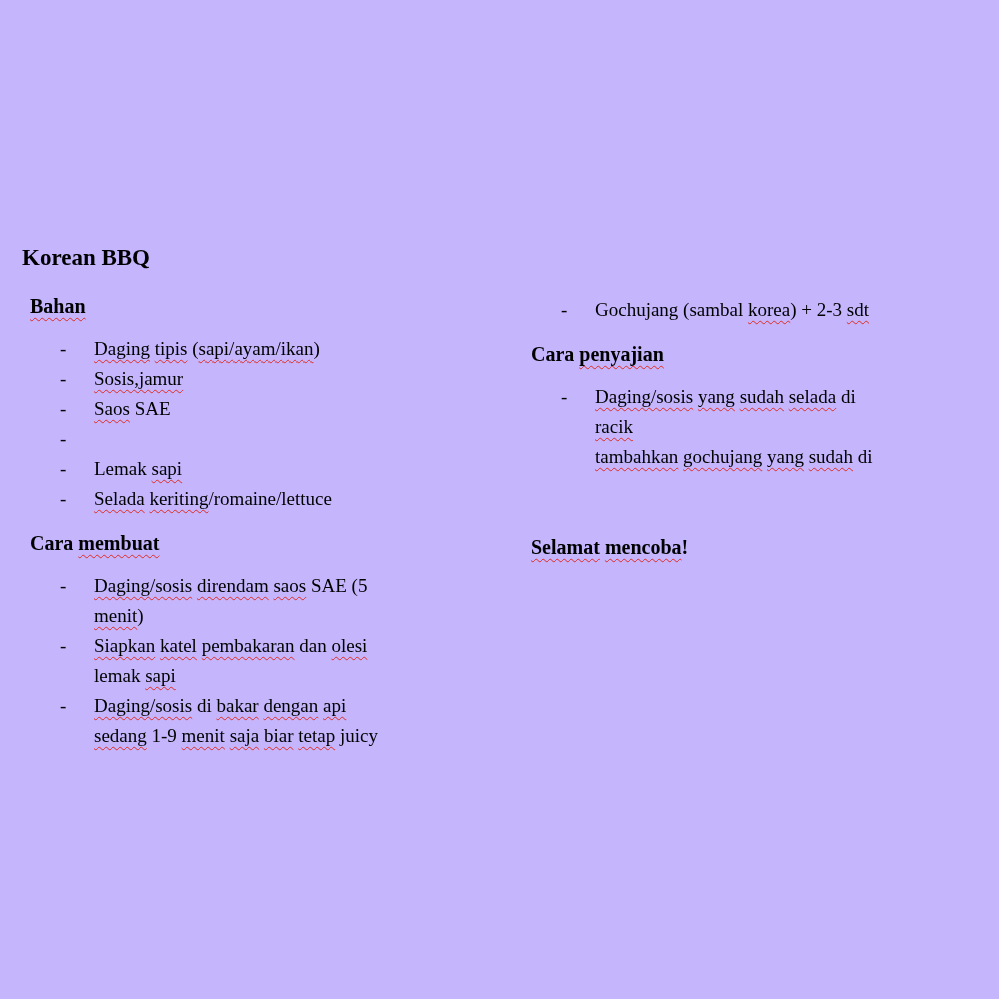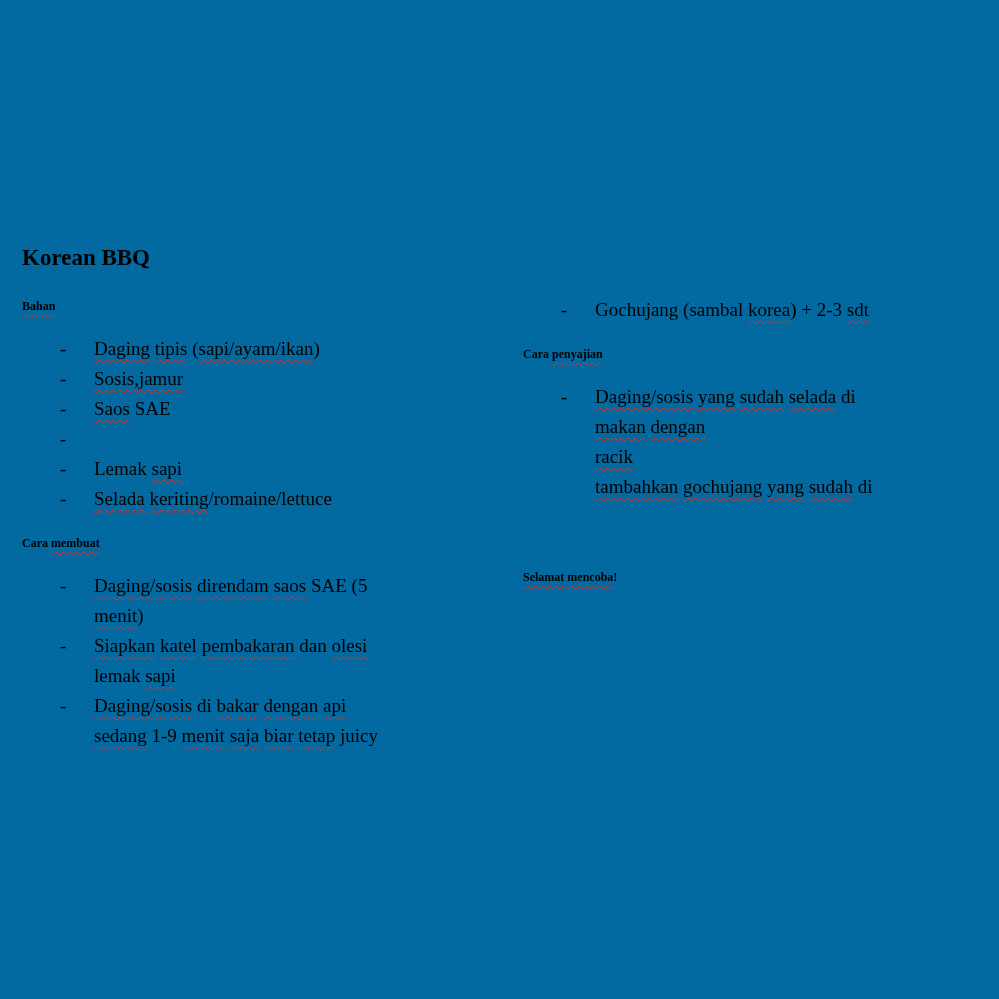"Korean BBQ" .page { background: #0369a1 -> #c4b5fd }
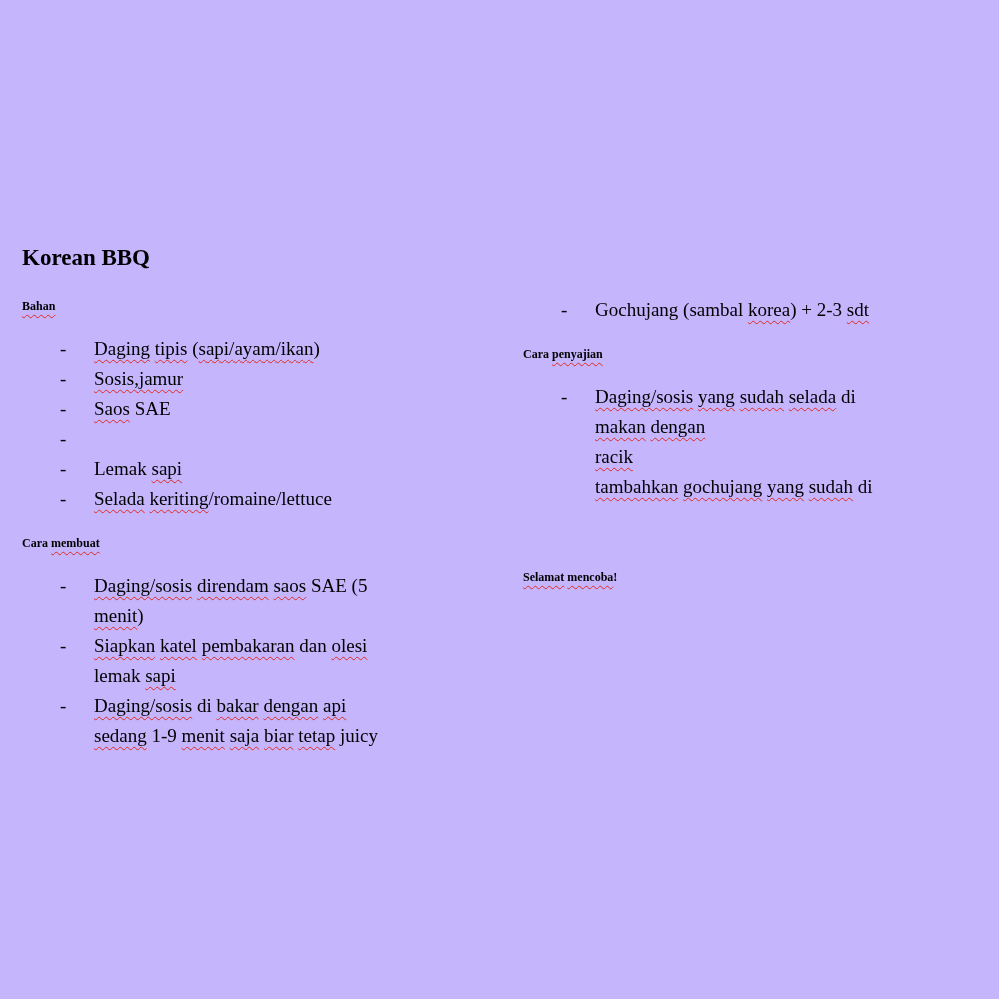"Bahan" h2.heading { font-size: 12px -> 20px; margin: 18px 0 16px 0 -> 18px 0 16px 8px }
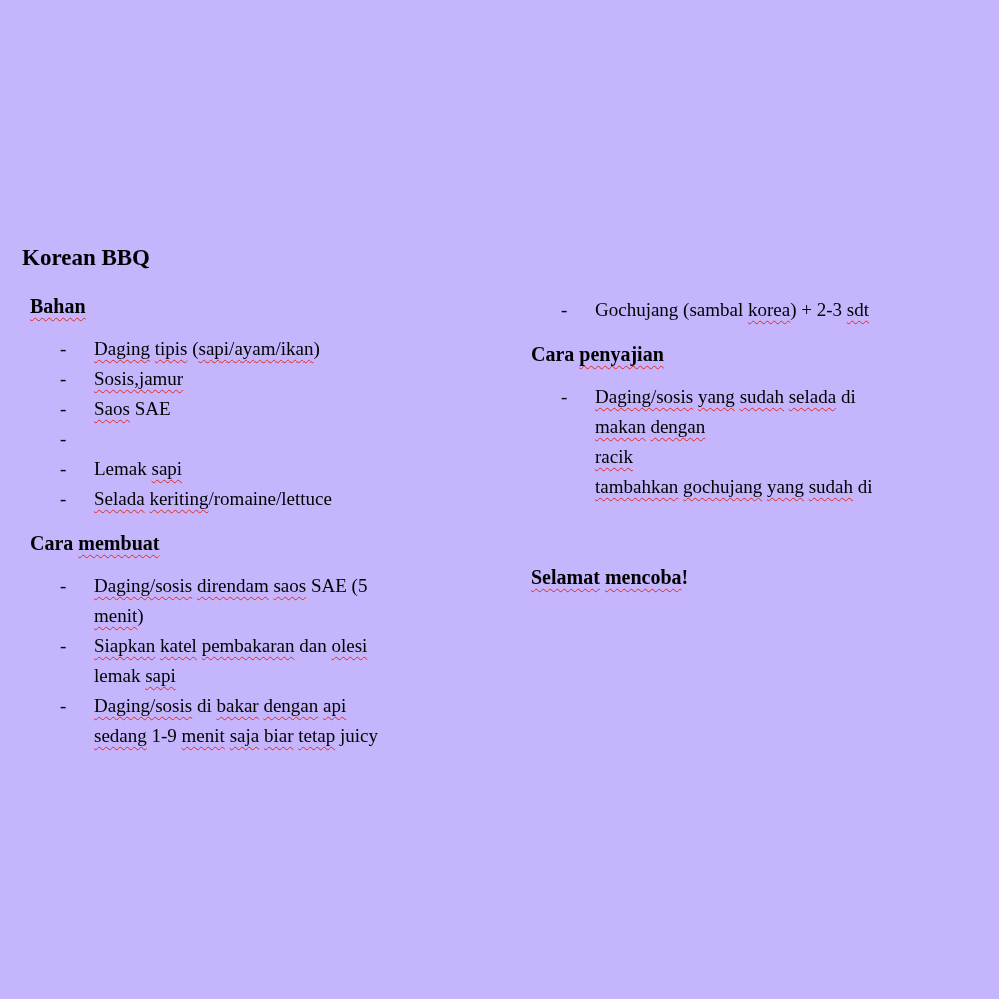"makan dengan" div.line { html: <div><span>makan</span><span> </span><span>dengan</span></div> -> none }
